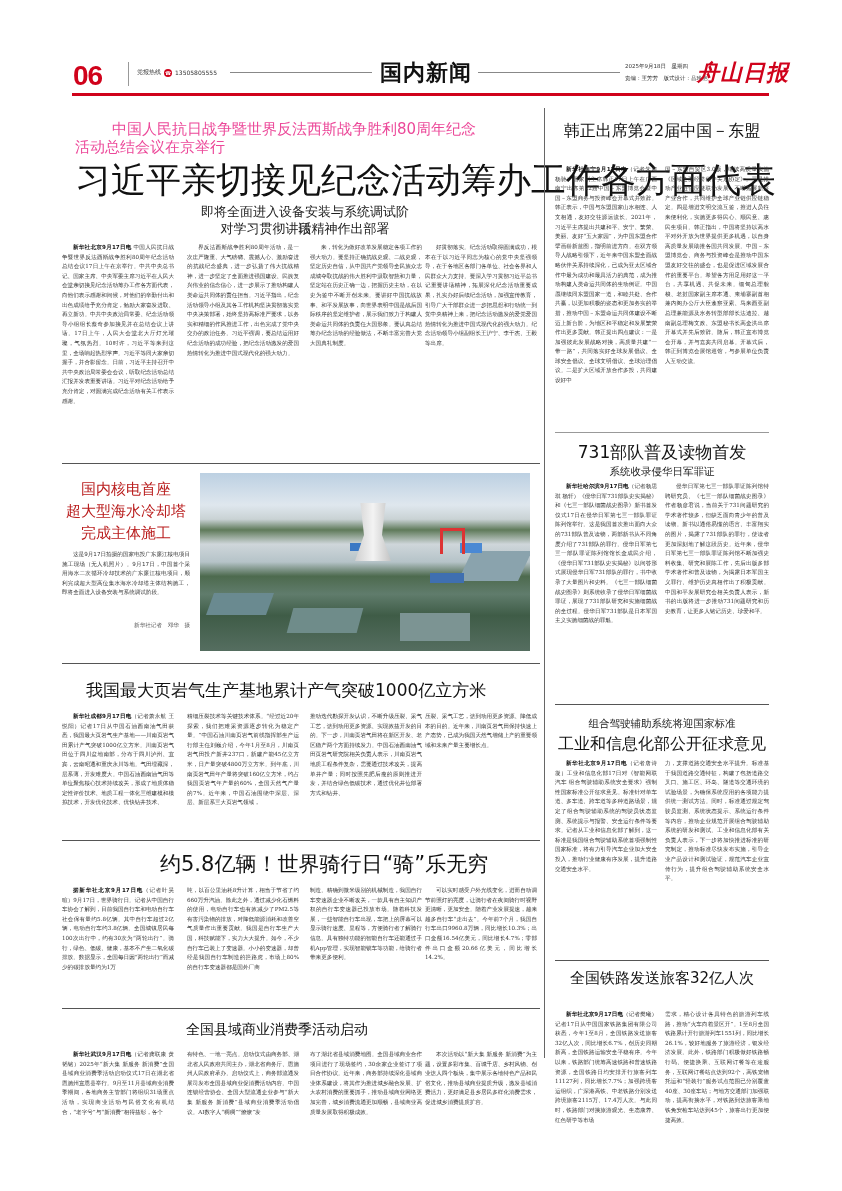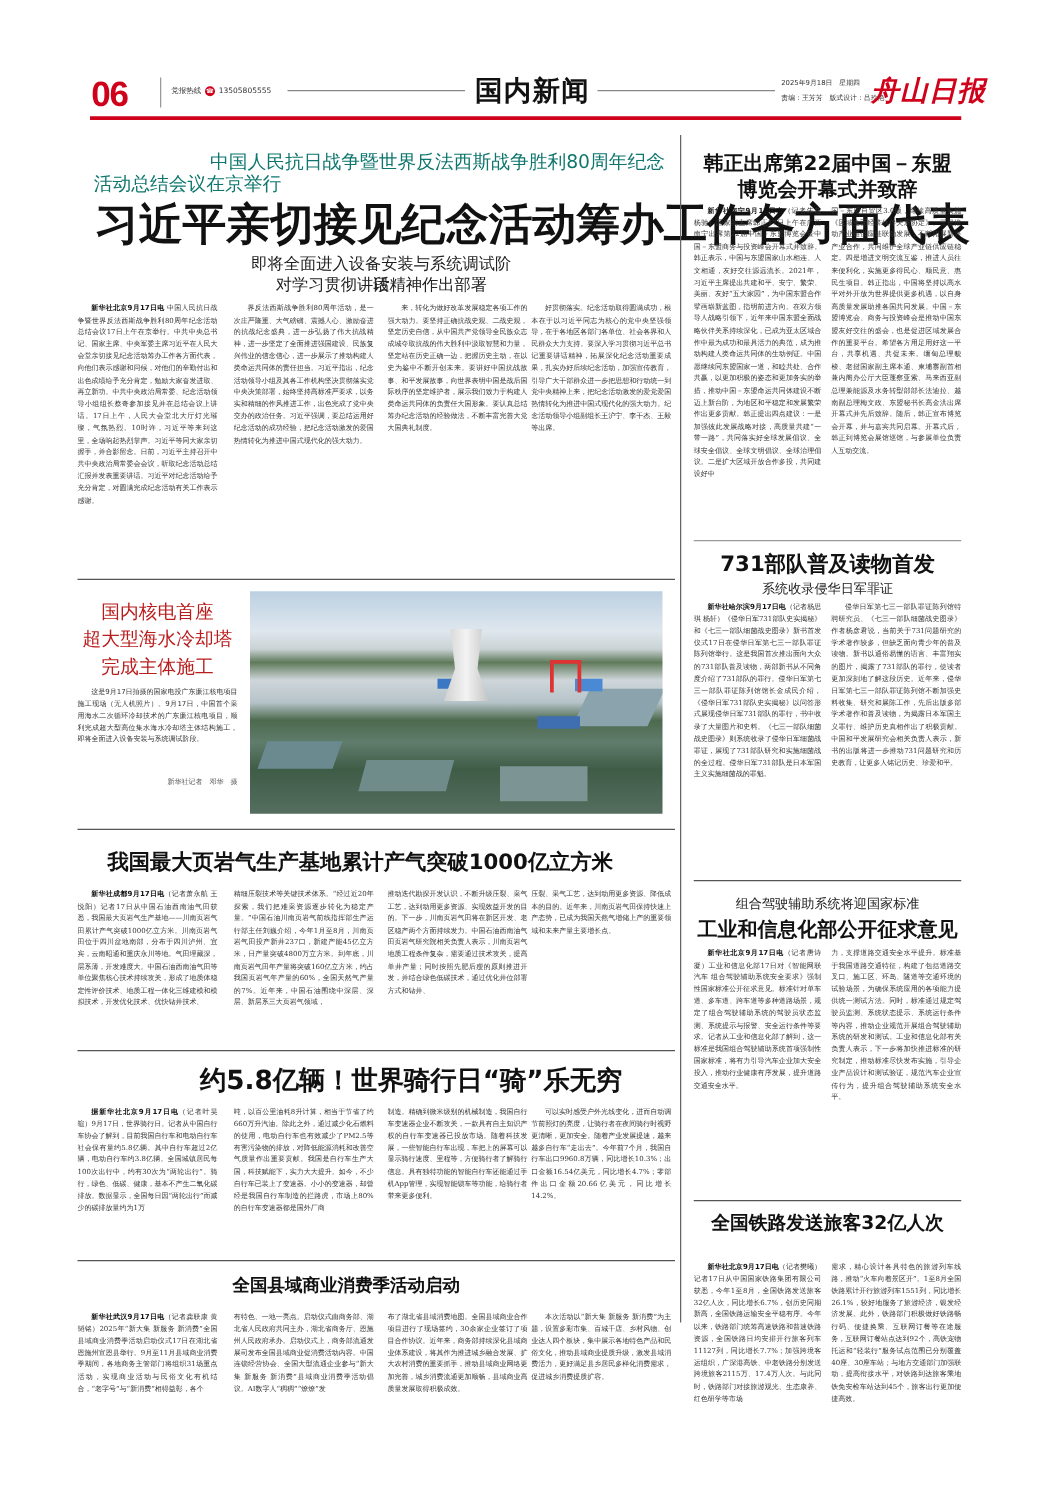"中国人民抗日战争暨世界反法西斯战争胜利80周年纪念" .kicker { color: #0f766e -> #ec4899; text-align: right -> none }
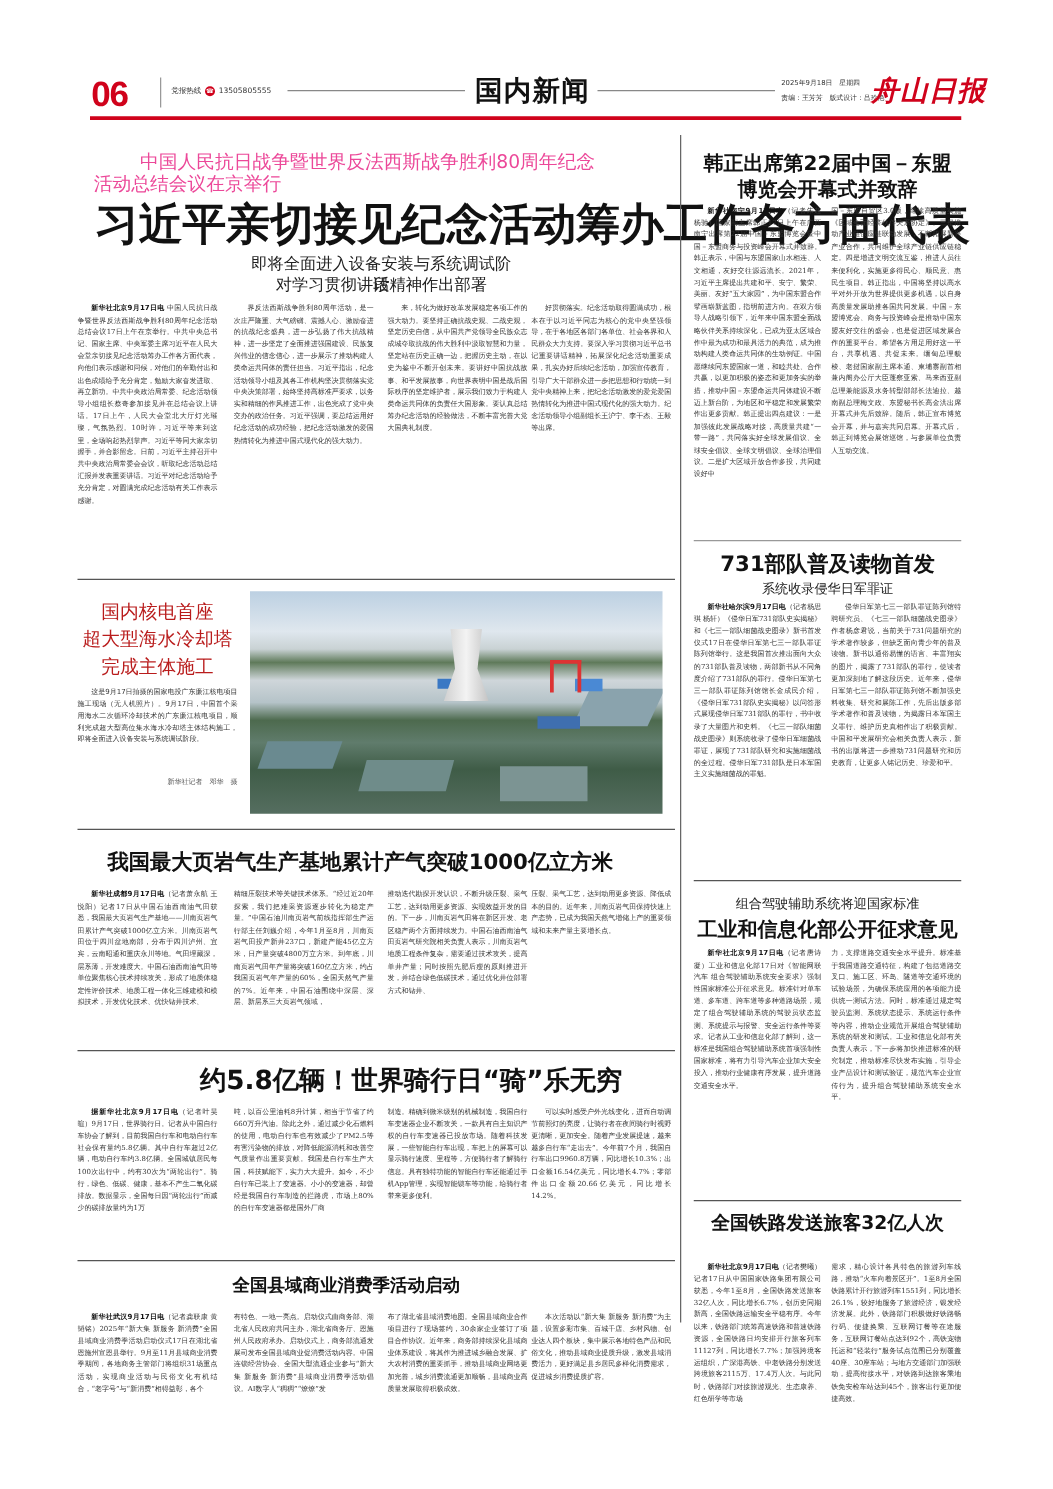"韩正出席第22届中国－东盟" .headline { font-weight: bold -> normal }
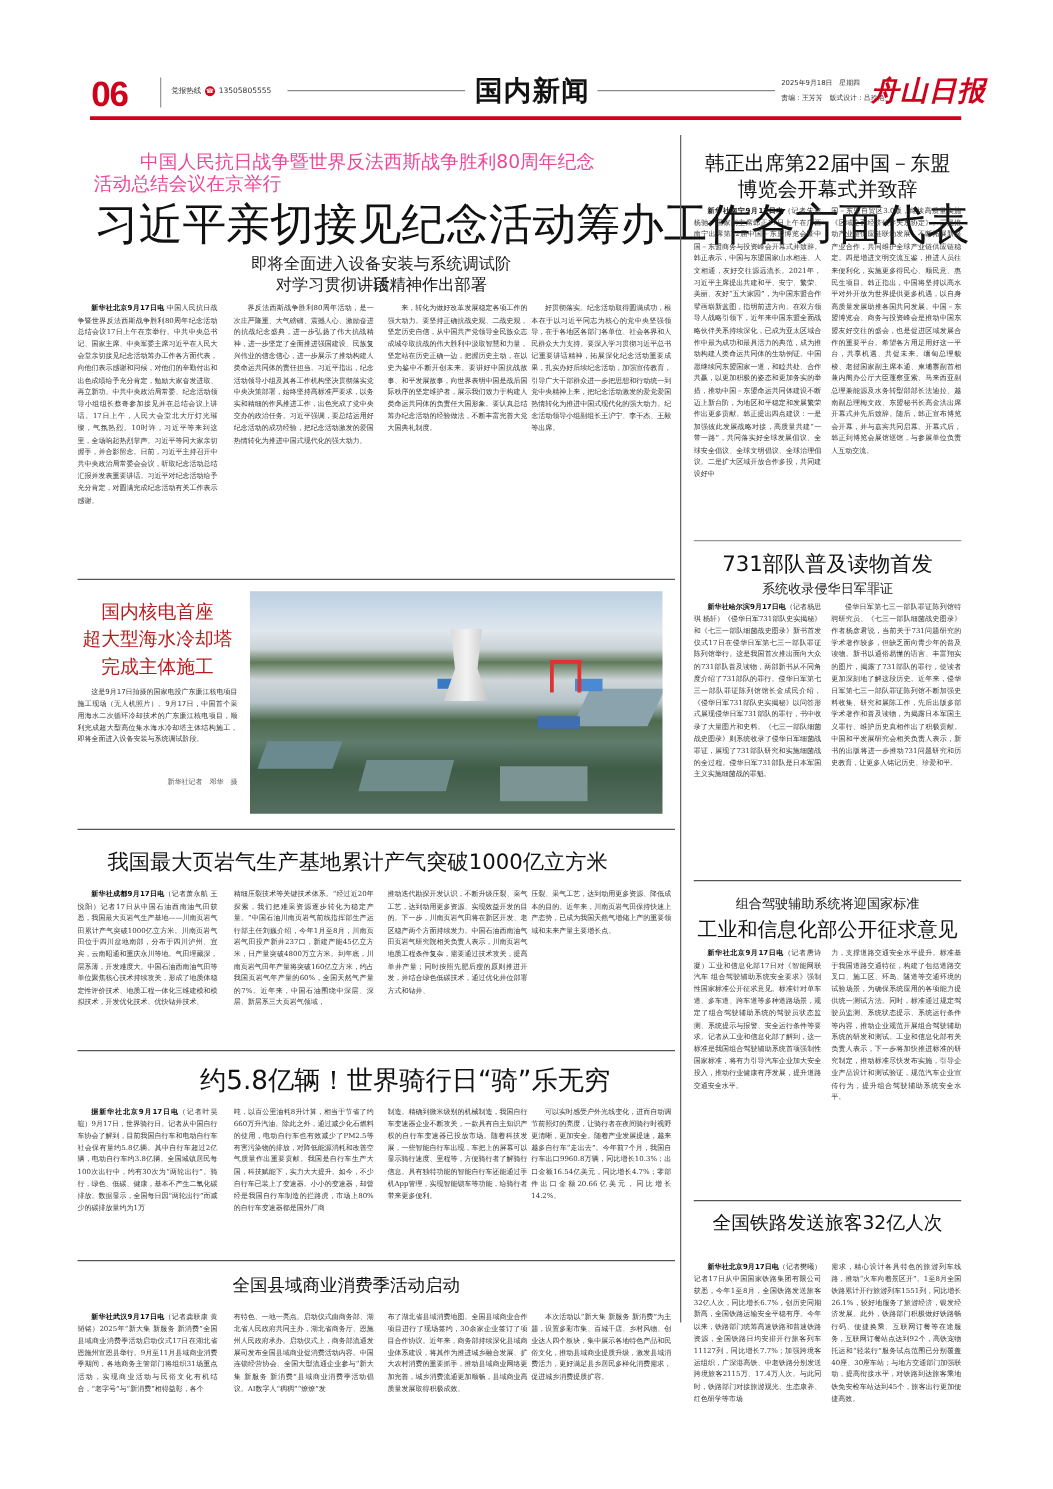"博览会开幕式并致辞" div { html: <div>博览会开幕式并致辞</div> -> none }
